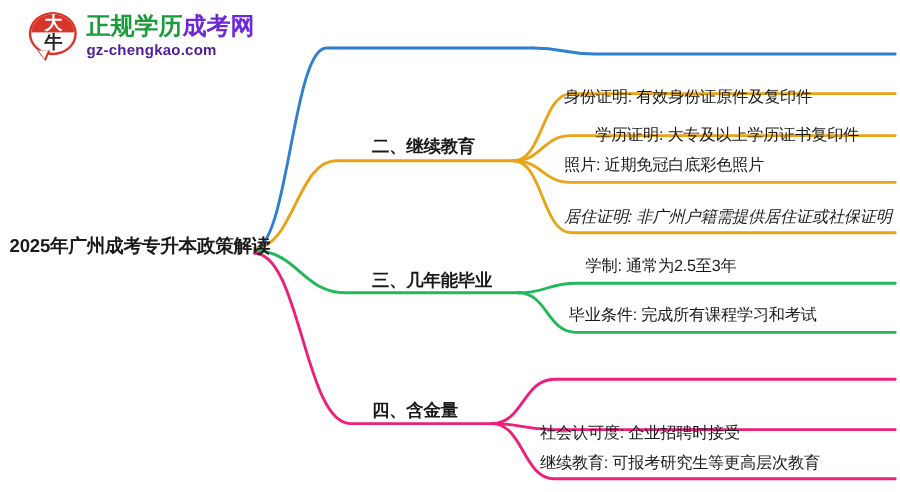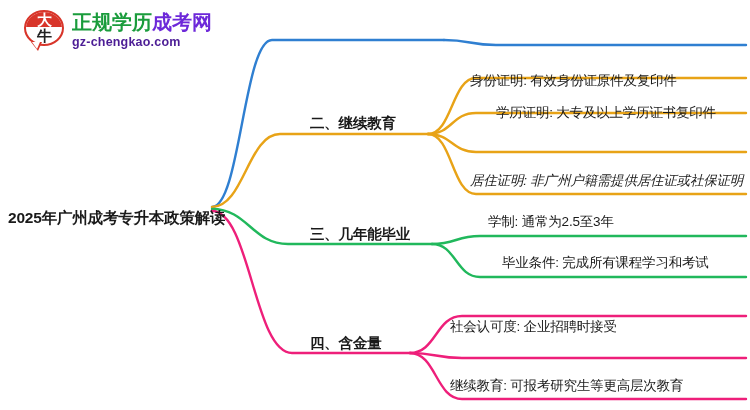"照片: 近期免冠白底彩色照片" div.node-label { html: none -> <div>照片: 近期免冠白底彩色照片</div> }
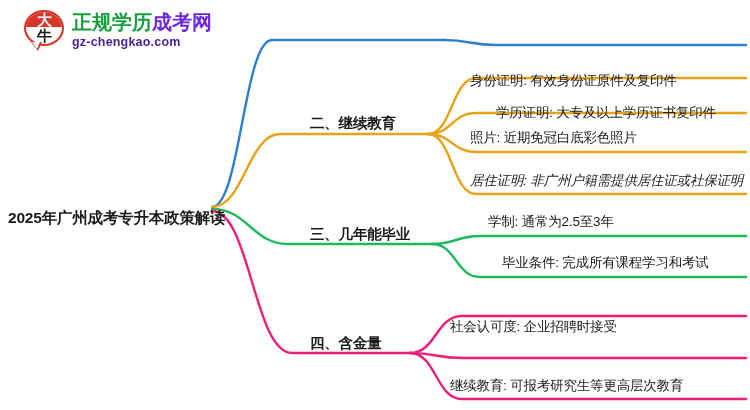"2025年广州成考专升本政策解读" #root-node { margin-top: 12px -> none }
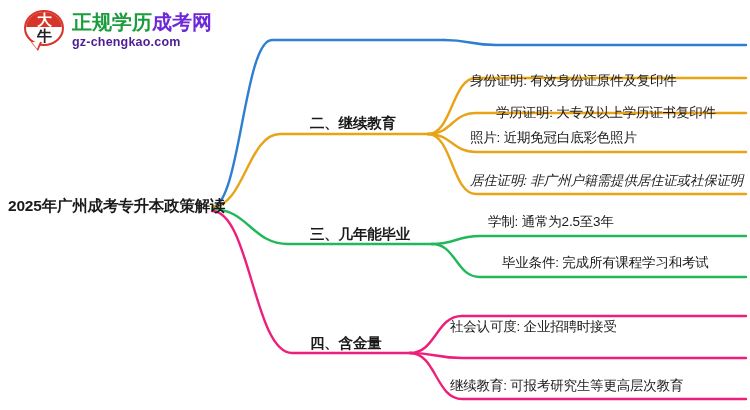"毕业条件: 完成所有课程学习和考试" div.node-label { left: 502px -> 474px }
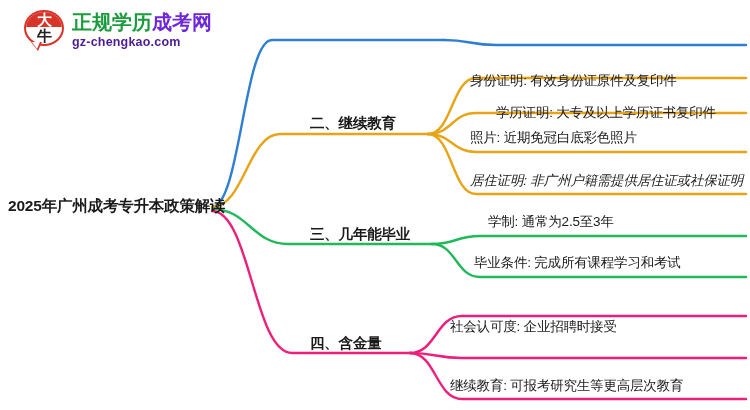"社会认可度: 企业招聘时接受" div.node-label { top: 320px -> 354px }
